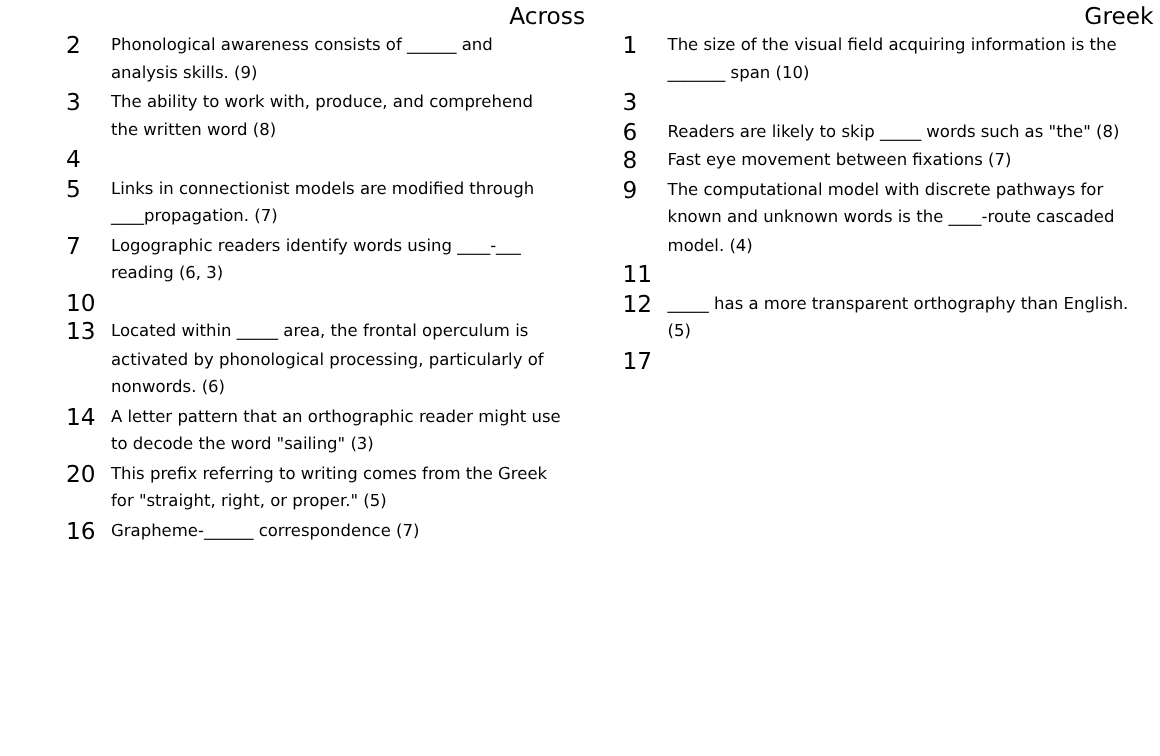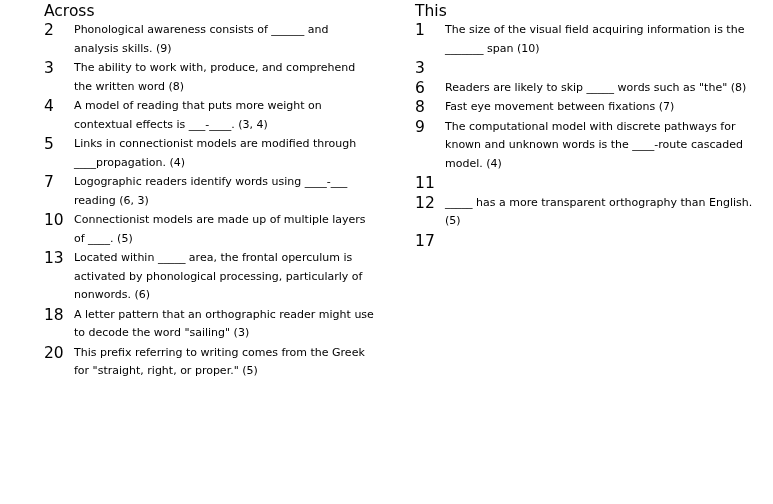"Across" .col-heading { text-align: none -> right }
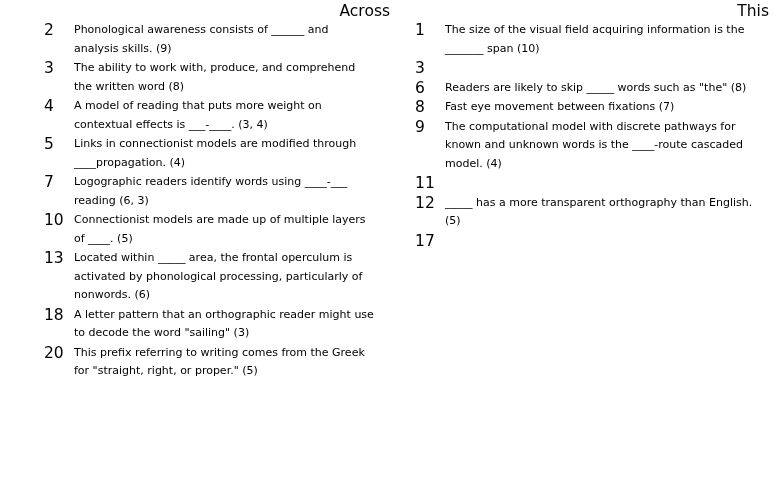"This" div.col-heading { text: This -> Greek }
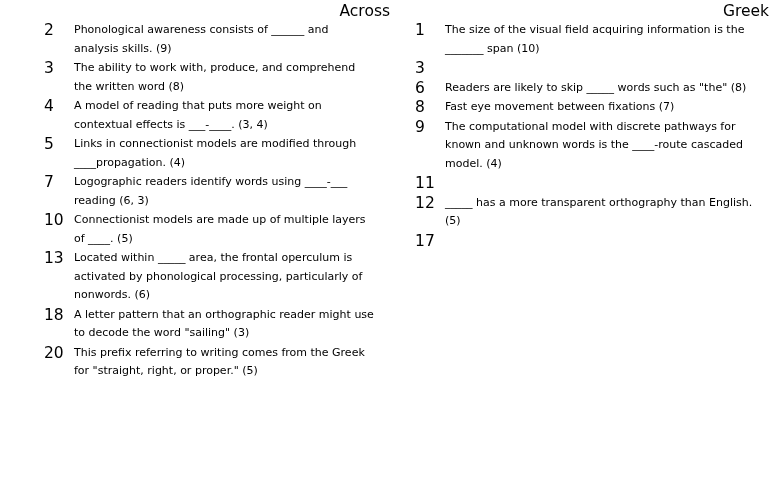"A model of reading that" span.clue-text { html: <span>A model of reading that puts more weight on contextual effects is ___-____. (3, 4)</span> -> none }
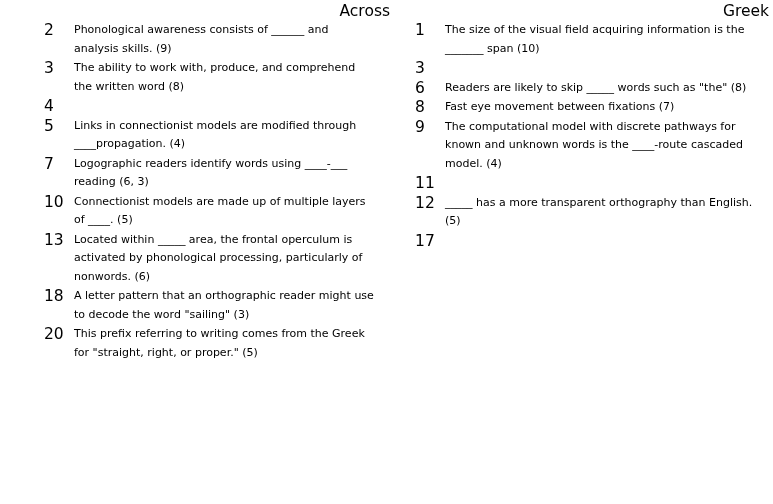"Links in connectionist models are" span.clue-text { text: 4 -> 7 }
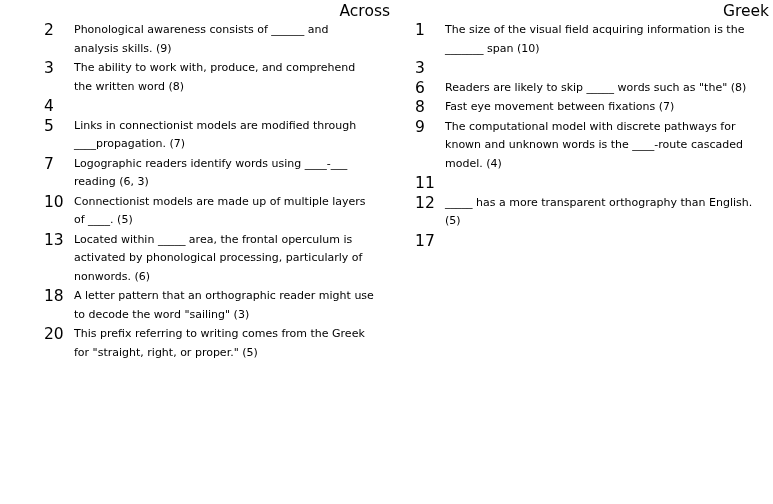"Connectionist models are made up" span.clue-text { html: <span>Connectionist models are made up of multiple layers of ____. (5)</span> -> none }
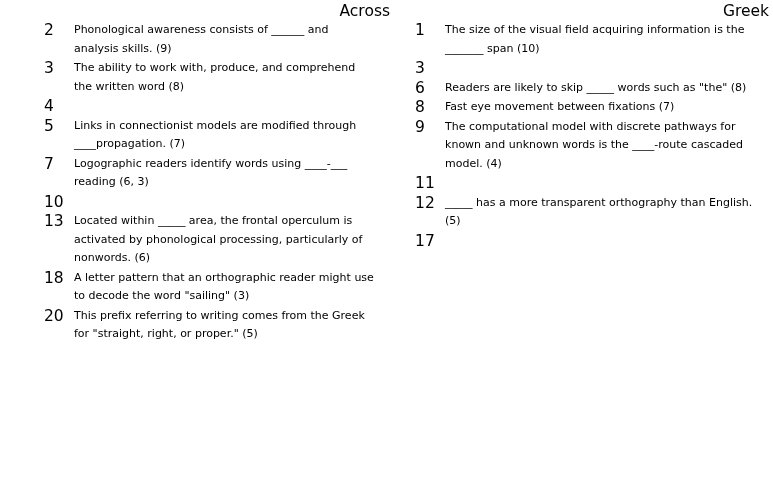"18" span.clue-num { text: 18 -> 14 }
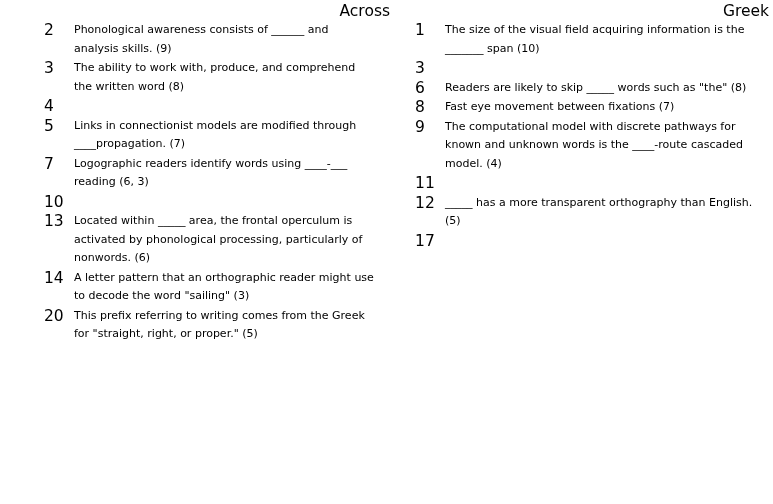"16" li.clue { html: none -> <li> <span>16</span> <span>Grapheme-______ correspondence (7)</span> </li> }
